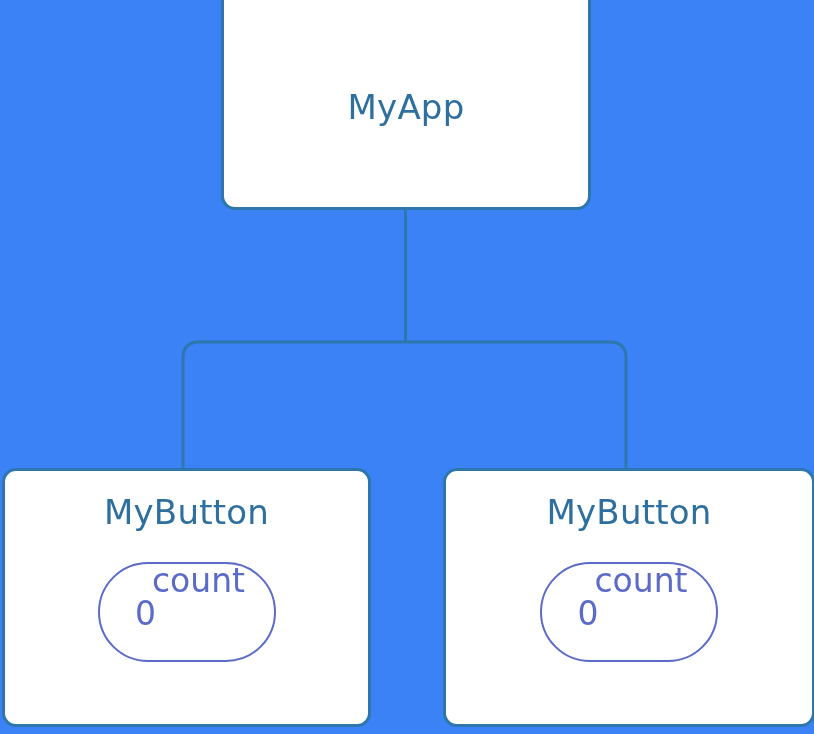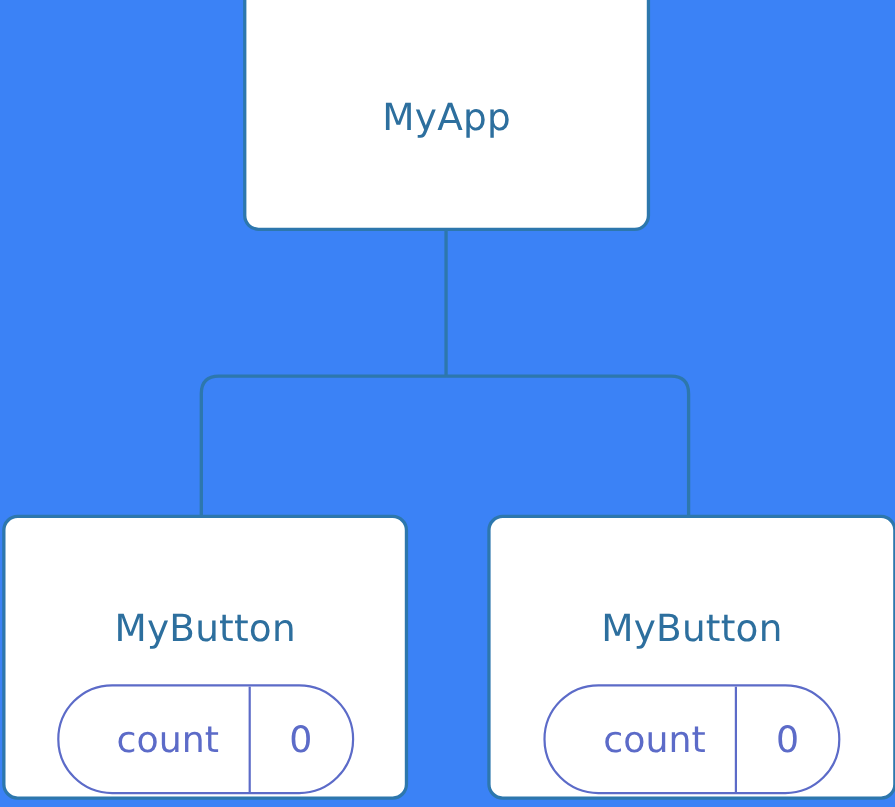"MyButton" .node-child-left .node-title, .node-child-right .node-title { margin-top: 84px -> 24px }
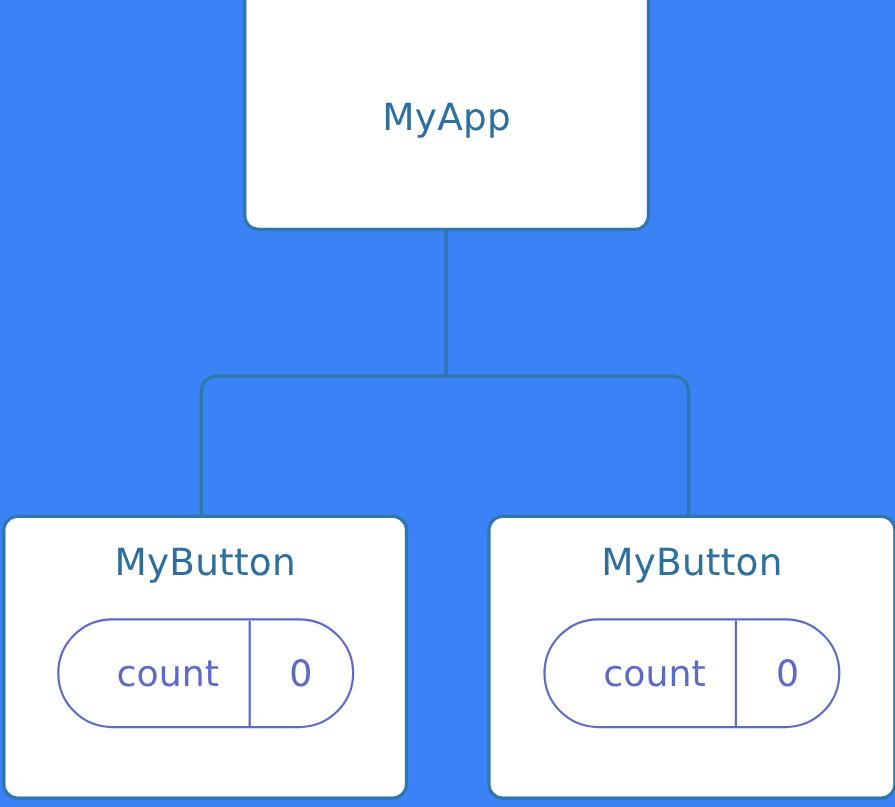"count" .state-pill { flex-direction: none -> column }
